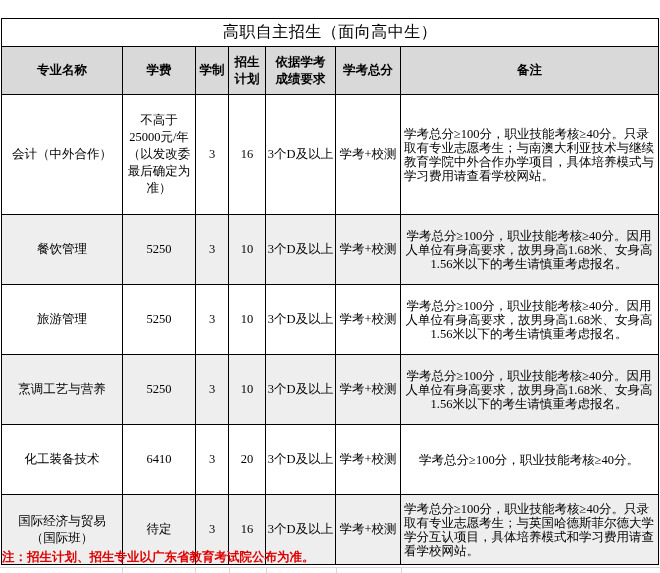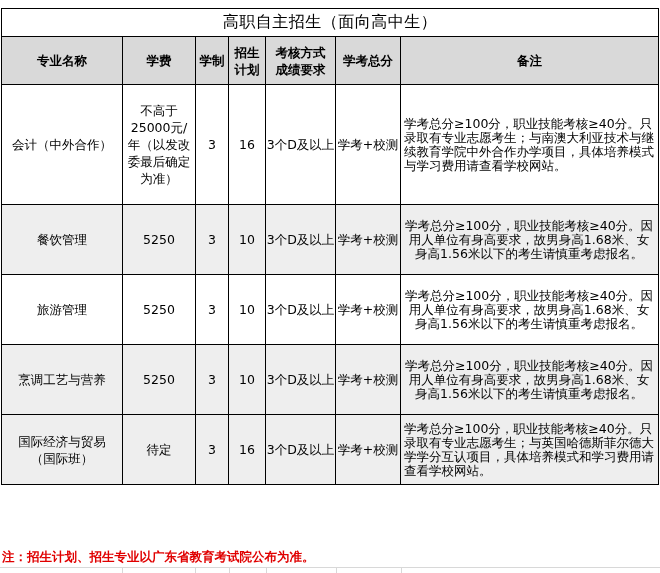"高职自主招生（面向高中生）" .sheet { font-family: none -> Liberation Serif, serif; top: 8px -> 18px }
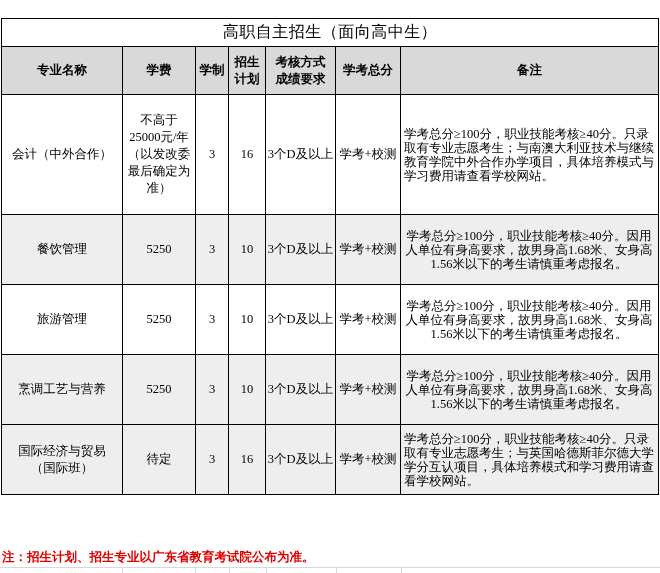"考核方式" span { text: 考核方式 -> 依据学考 }
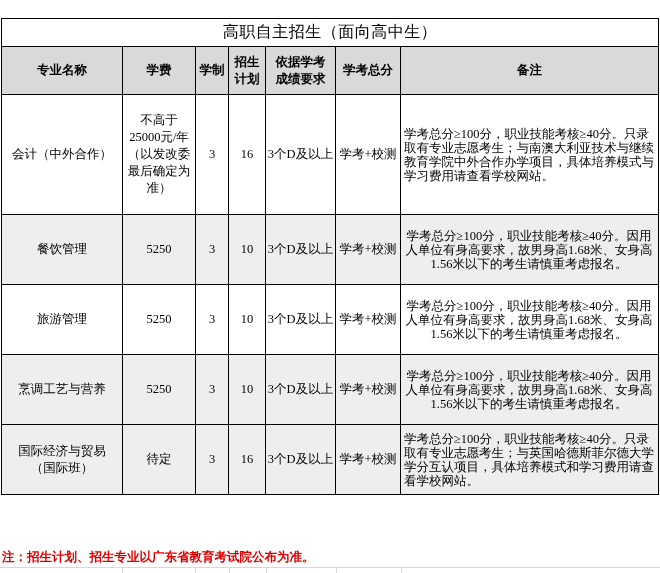"化工装备技术" tr.row { html: none -> <tr> <td>化工装备技术</td> <td>6410</td> <td>3</td> <td>20</td> <td>3个D及以上</td> <td>学考+校测</td> <td>学考总分≥100分，职业技能考核≥40分。</td> </tr> }
